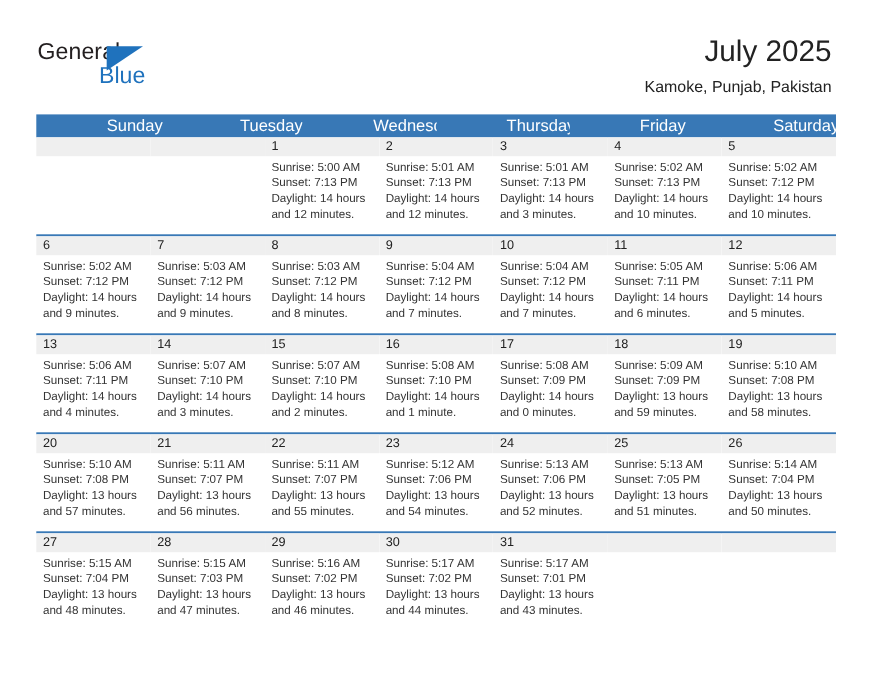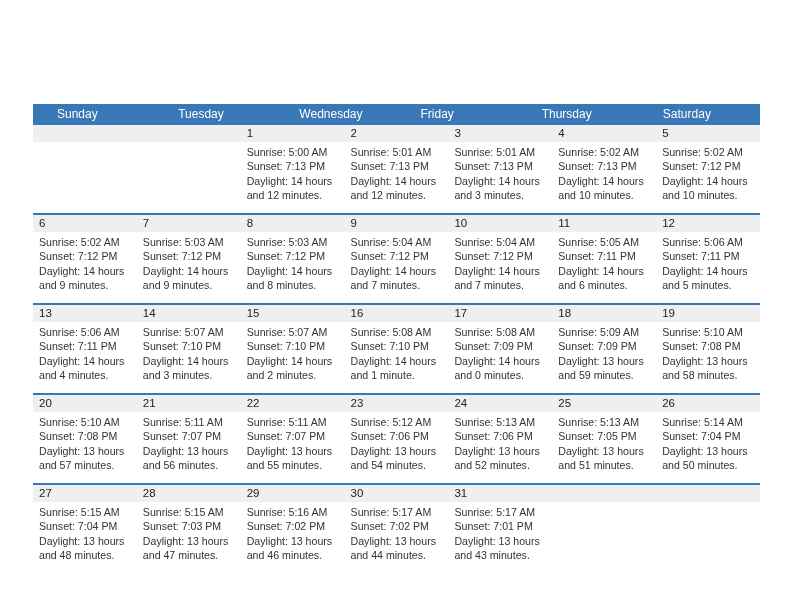"General" div.header { html: none -> <div> <div> <span>General</span> <span></span> <span>Blue</span> </div> <div> <div>July 2025</div> <div>Kamoke, Punjab, Pakistan</div> </div> </div> }
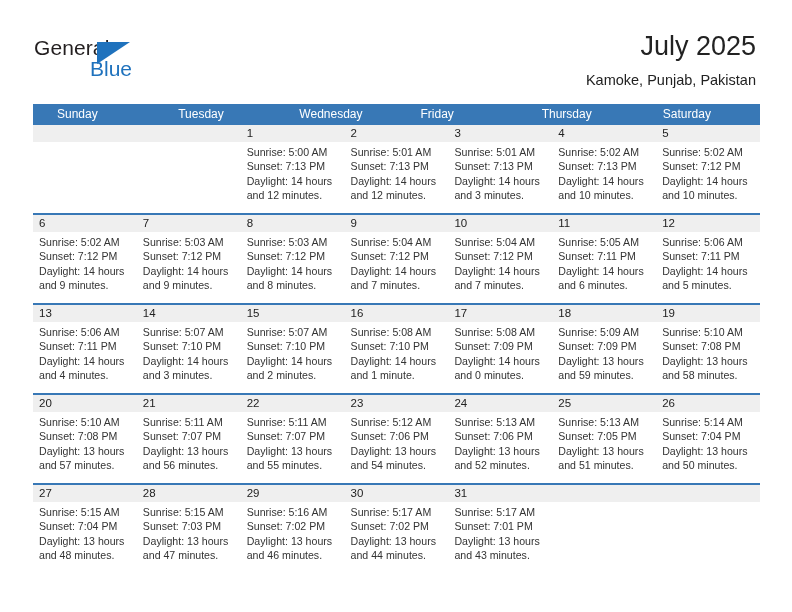"Sunday" .weekday-cell { font-size: 12px -> 15px; margin-left: none -> 40px }
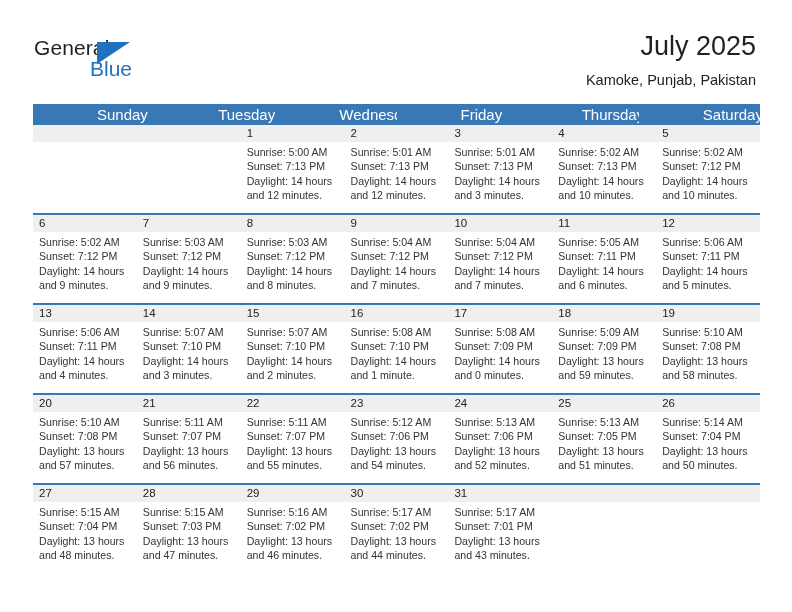"Friday" div.weekday-cell { order: before "Thursday" -> after "Thursday" }
